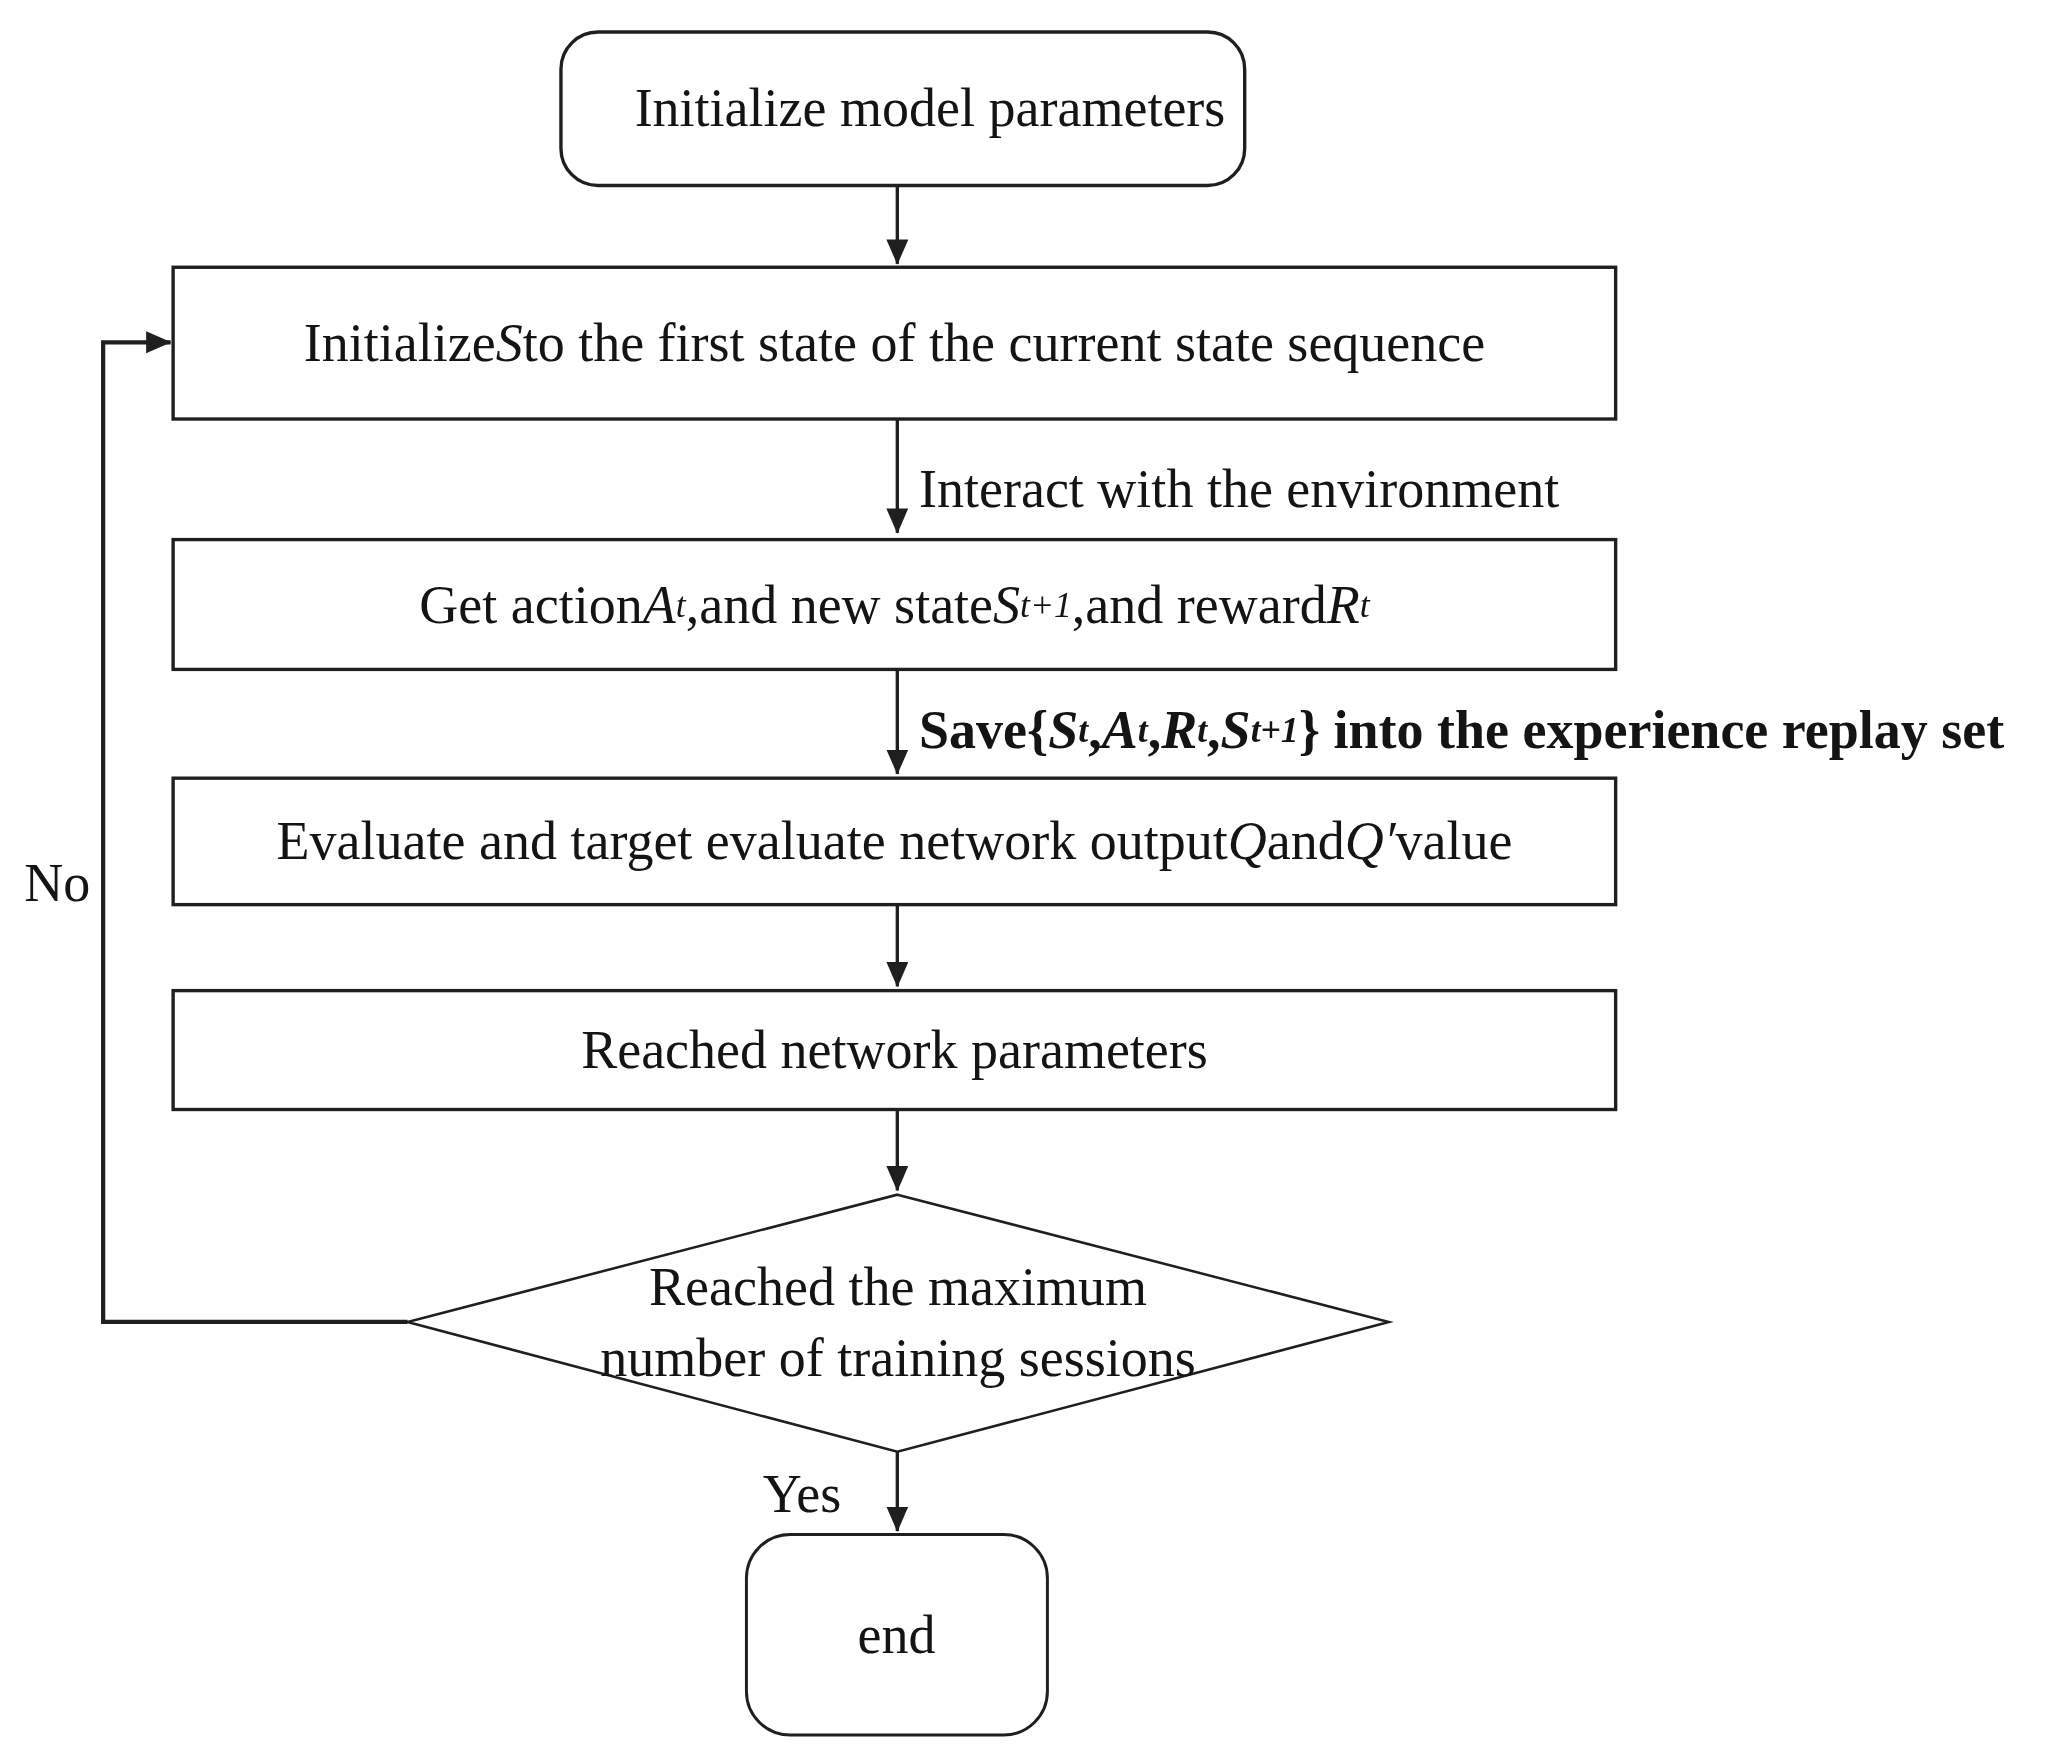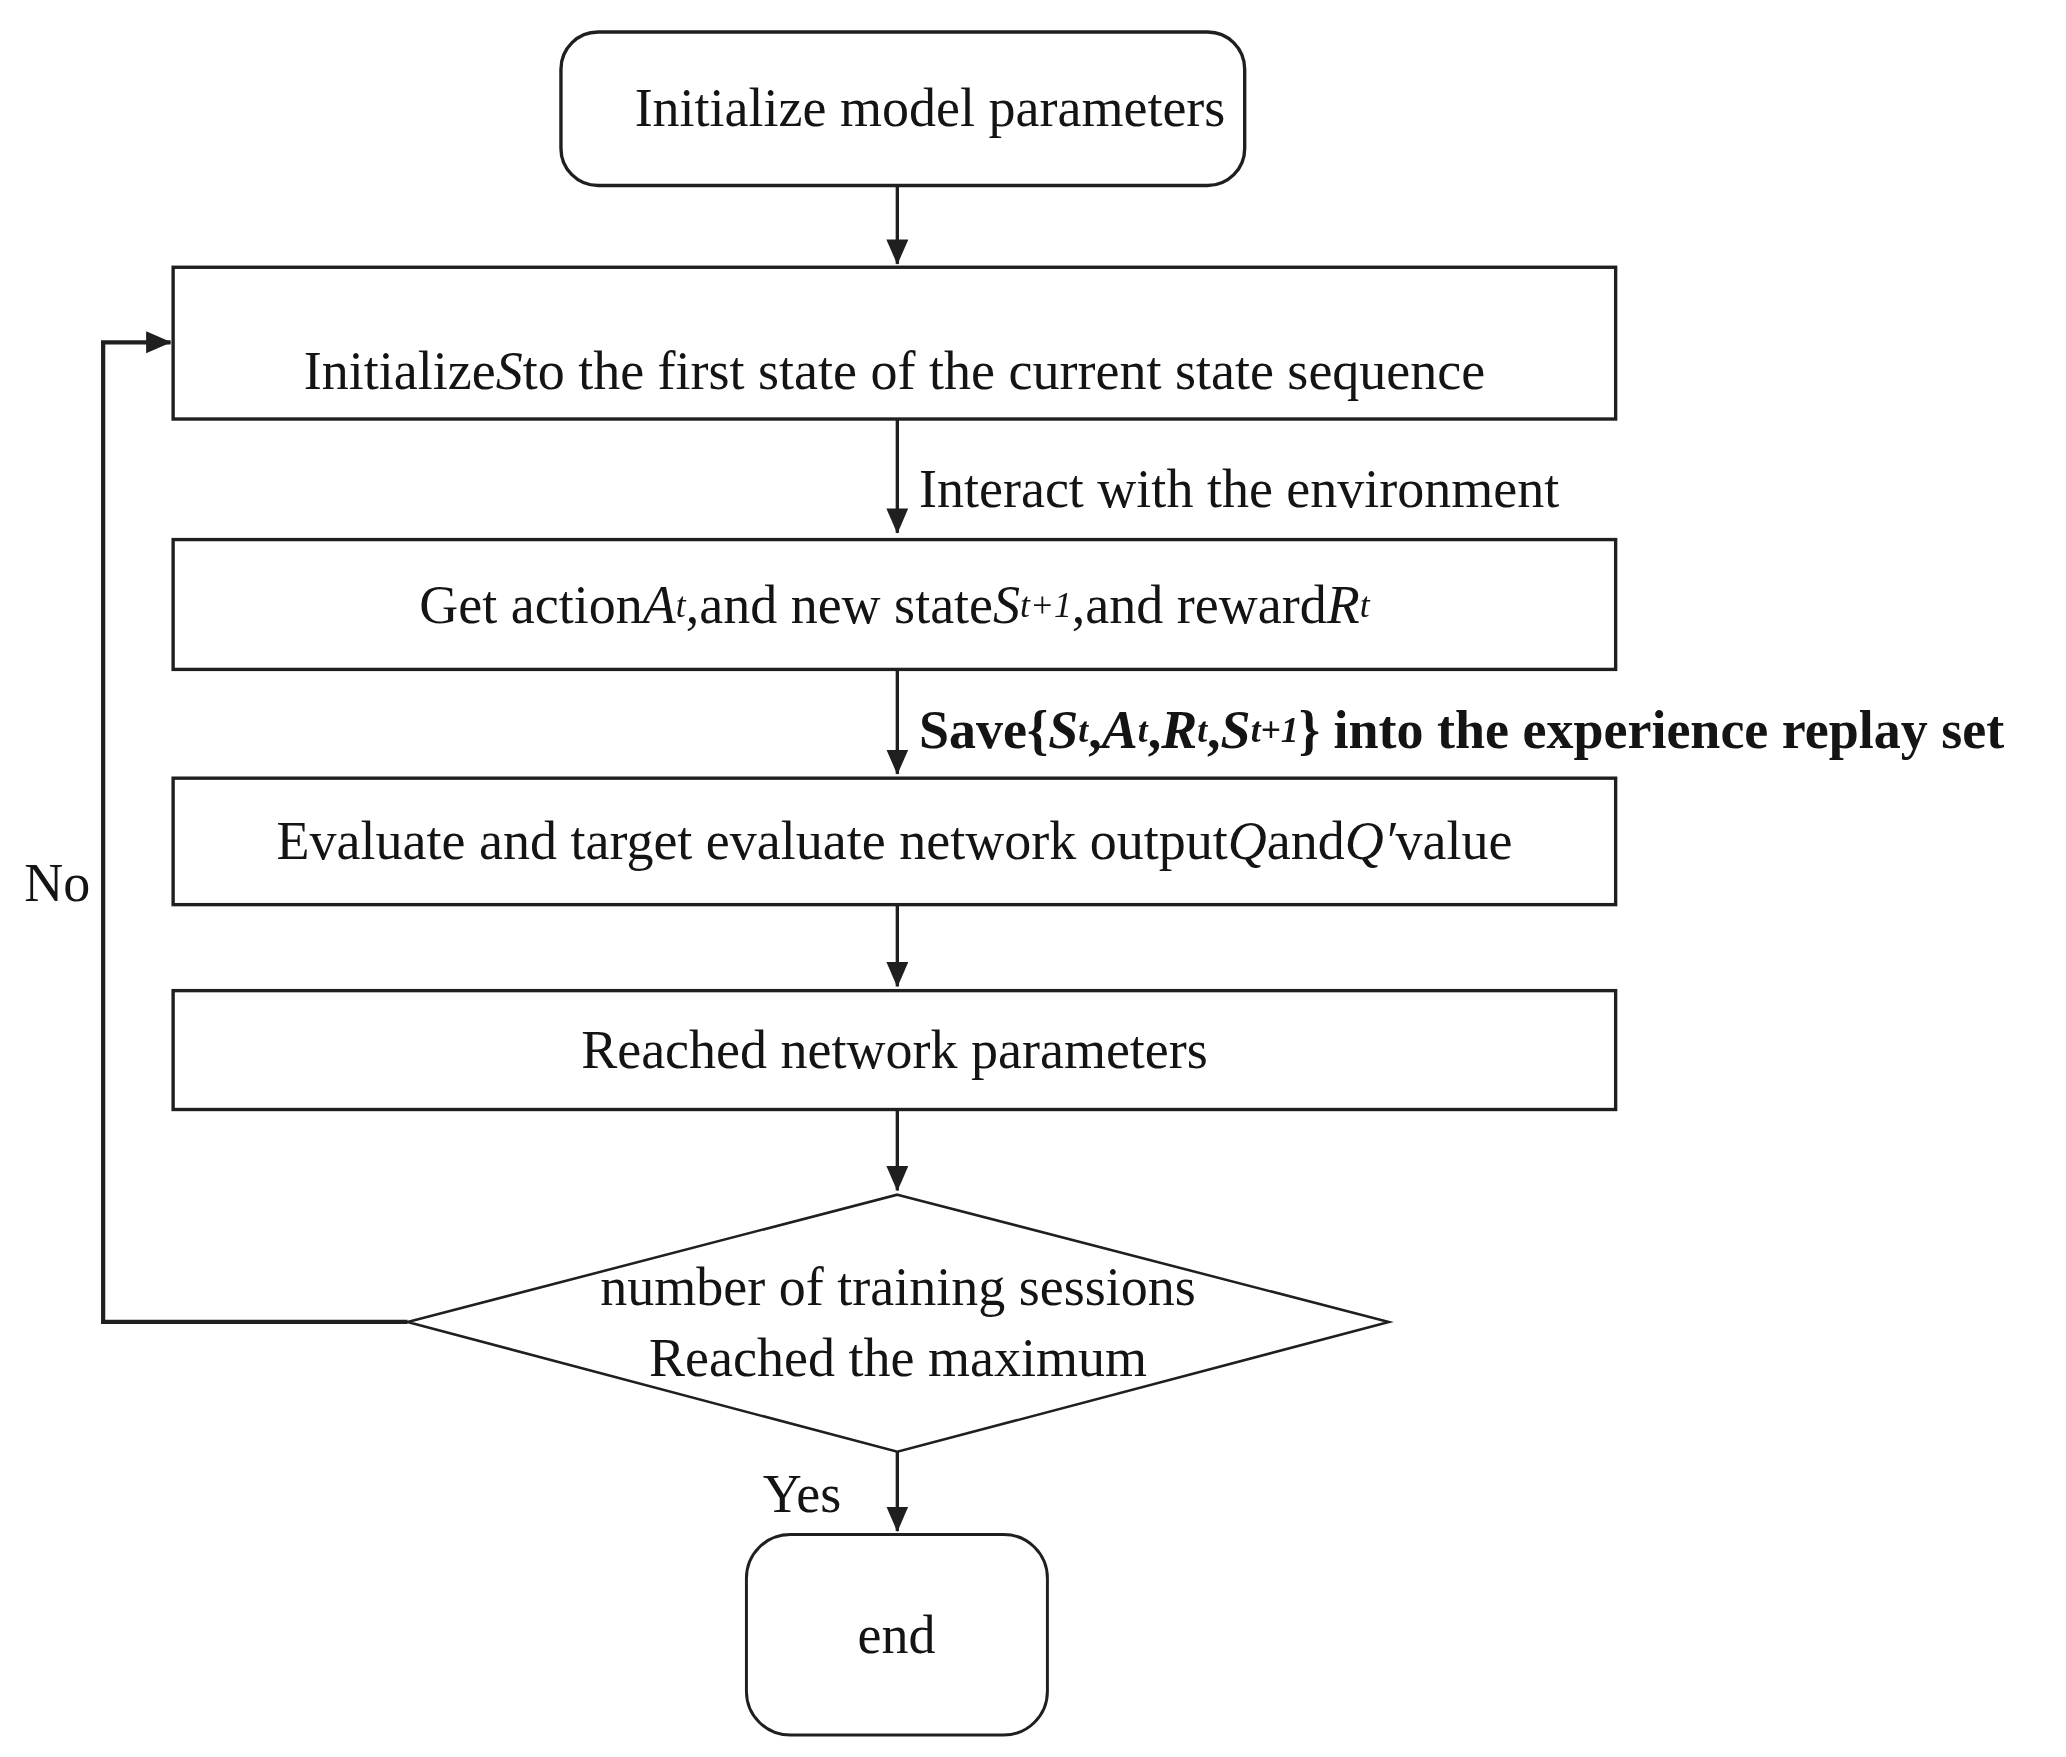"Initialize" div.lbl { margin-top: 28px -> none }
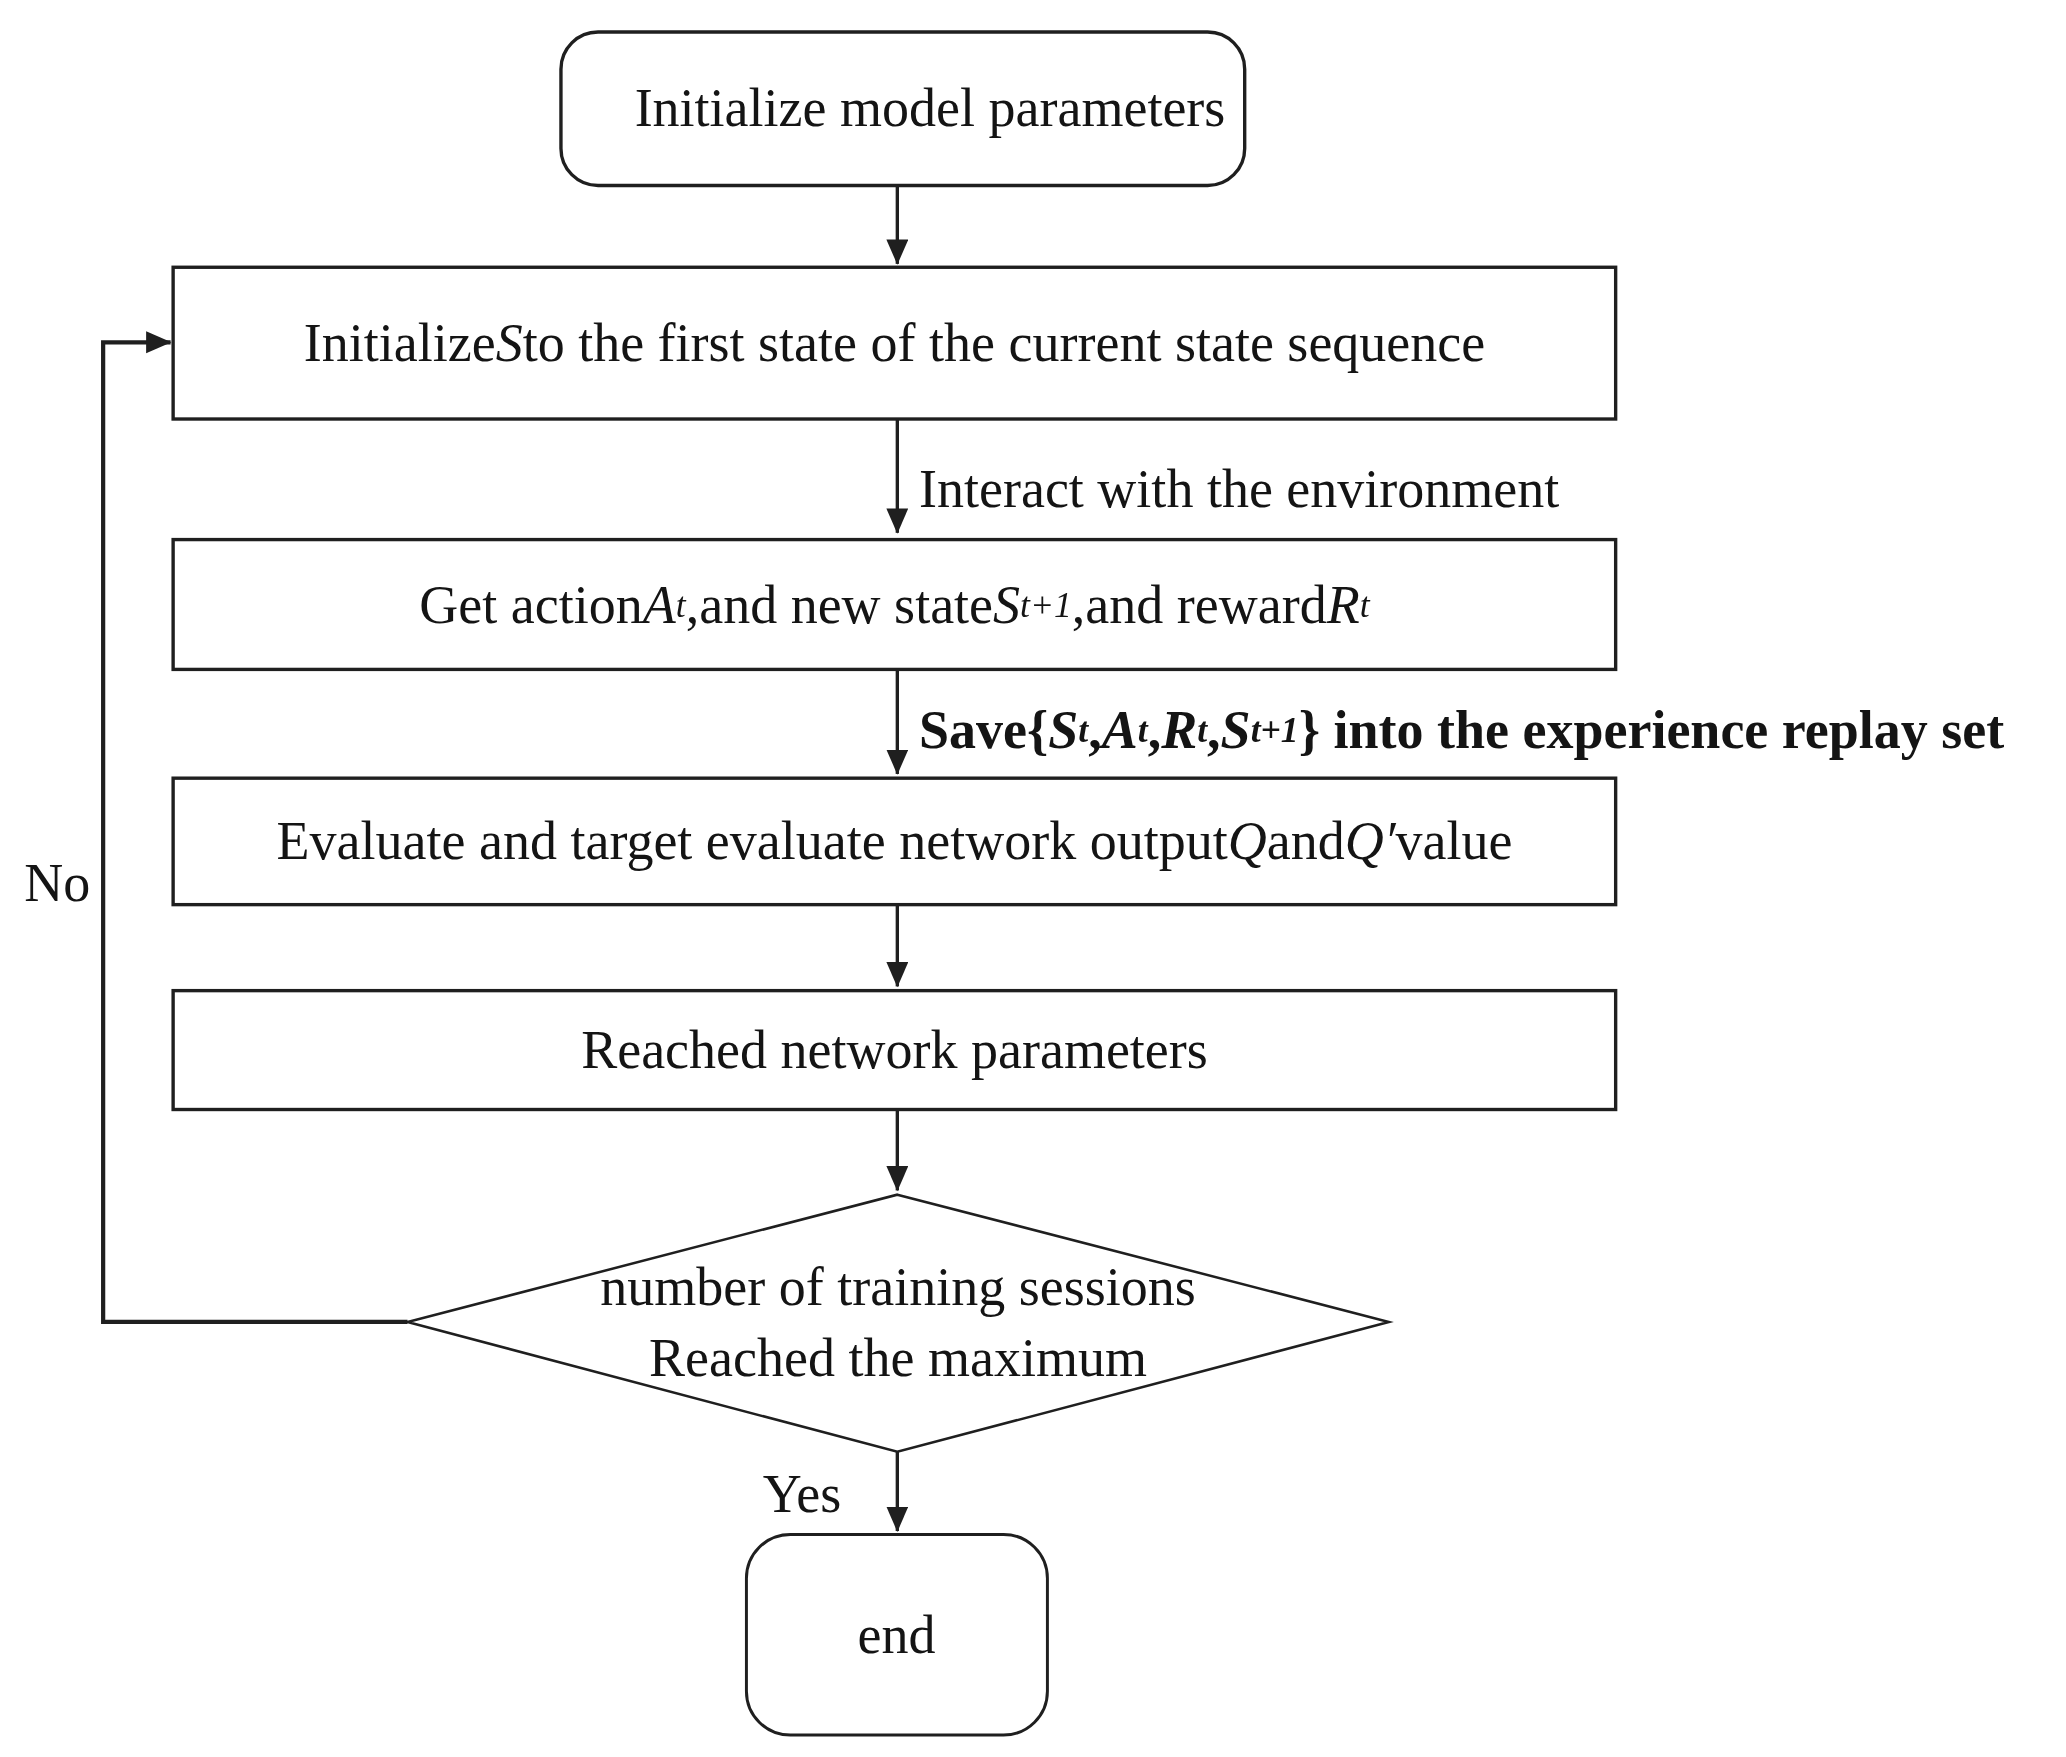"number of training sessions" div { order: before "Reached the maximum" -> after "Reached the maximum" }
